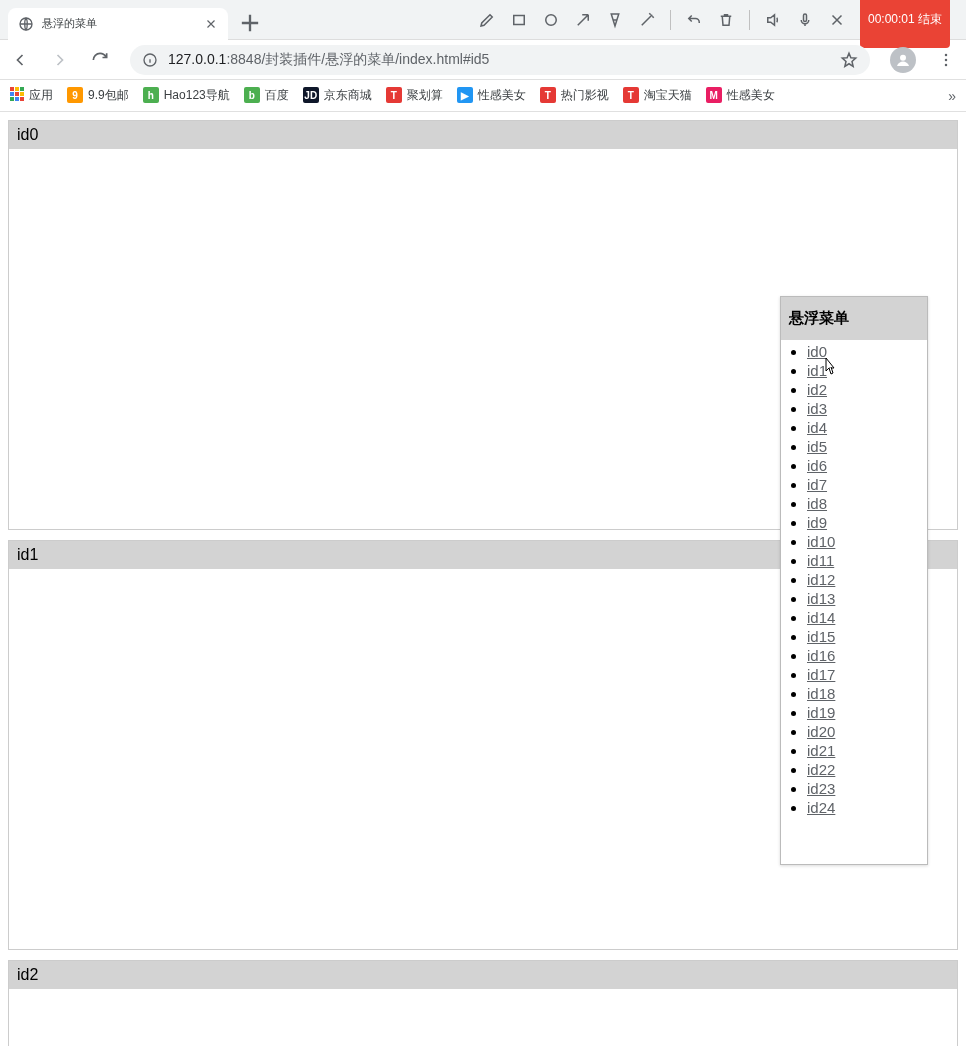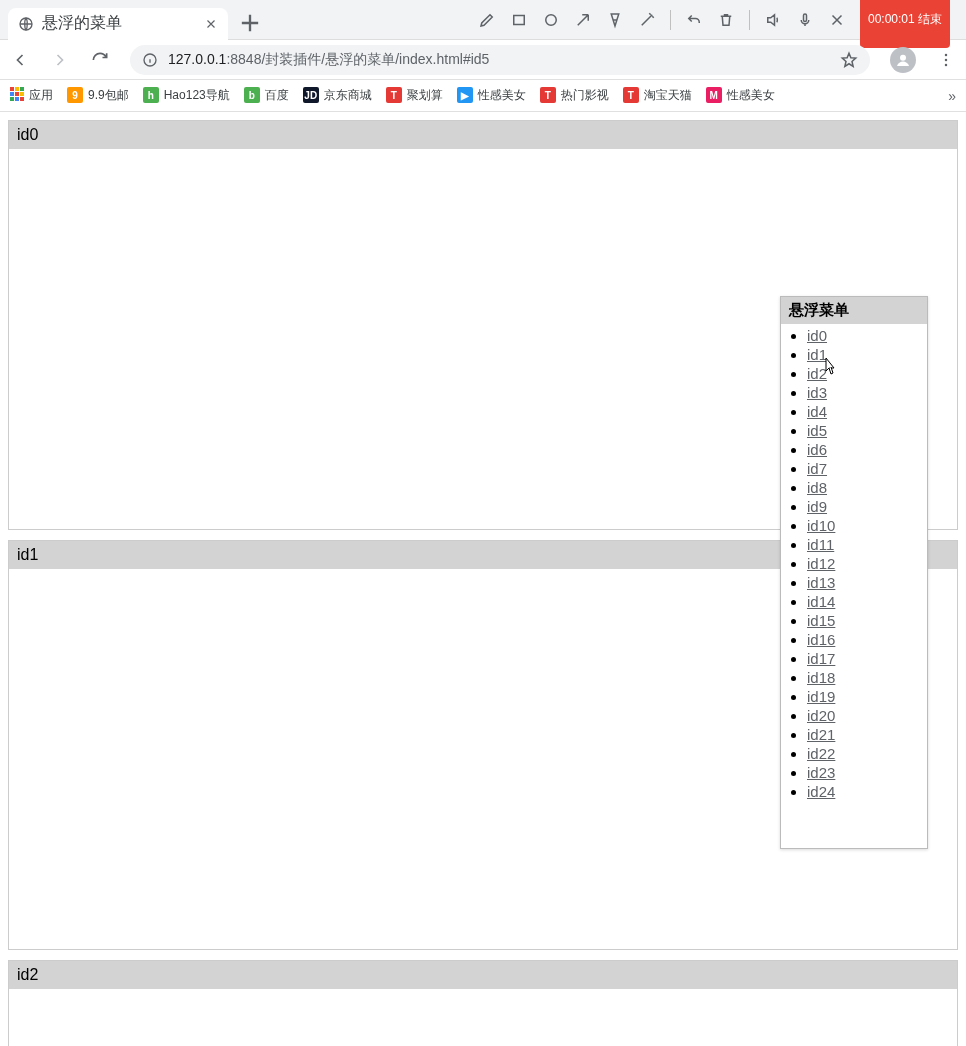"悬浮的菜单" .tab .title { font-size: 16px -> 11px }
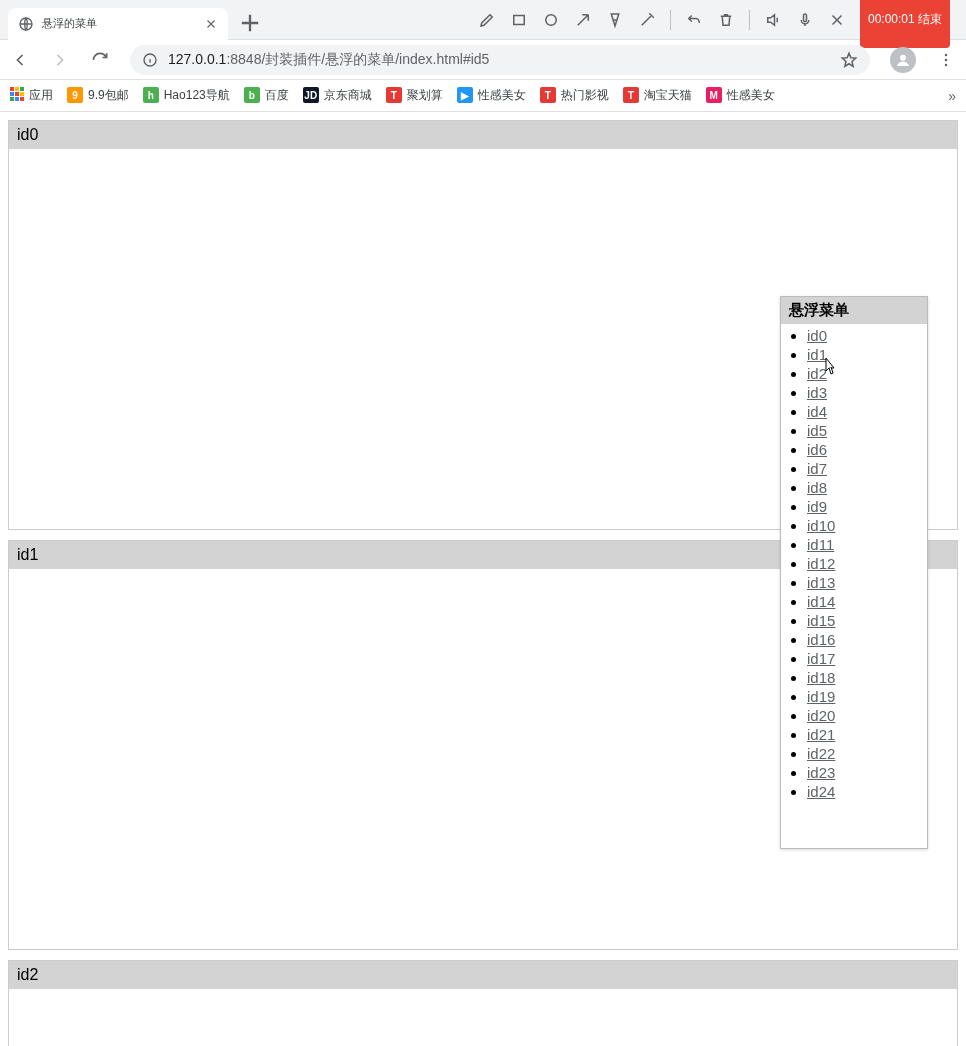"悬浮菜单" .float-header { padding: 4px 8px -> 12px 8px }
